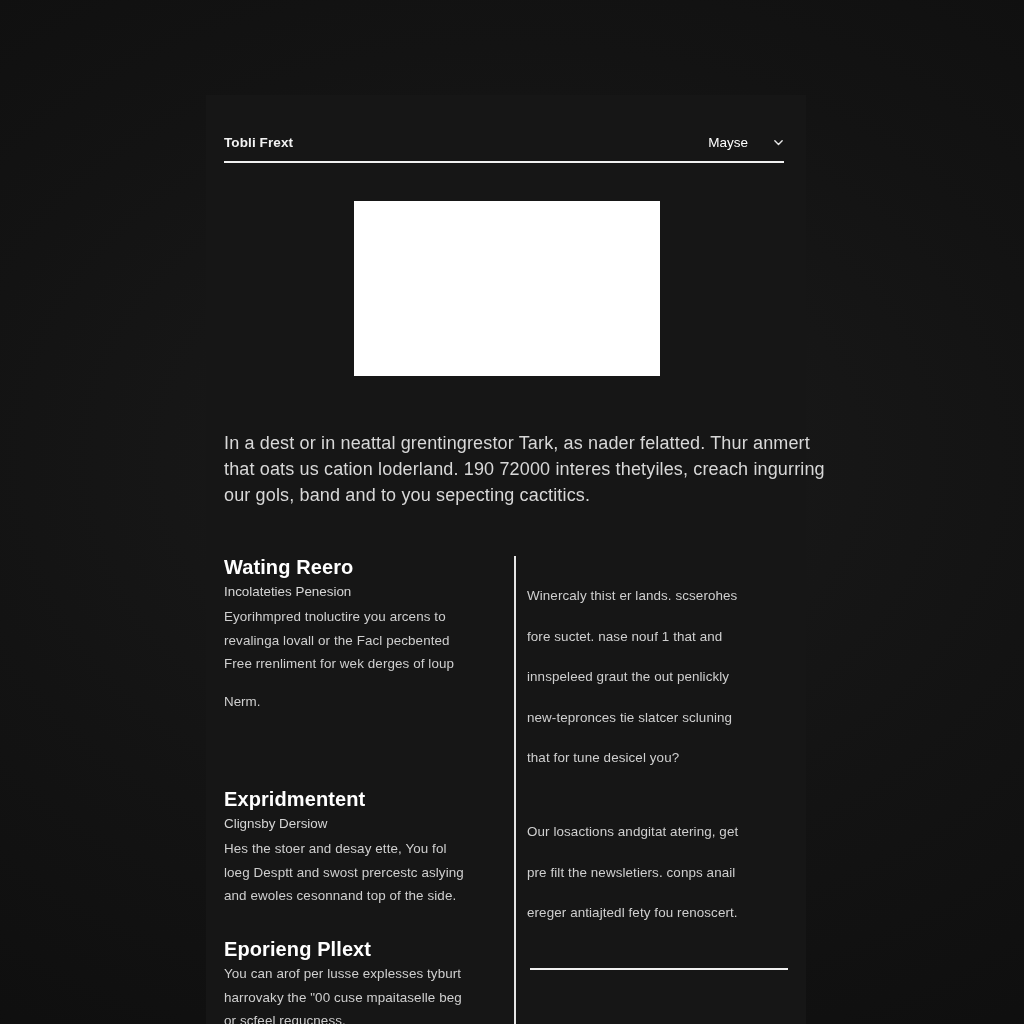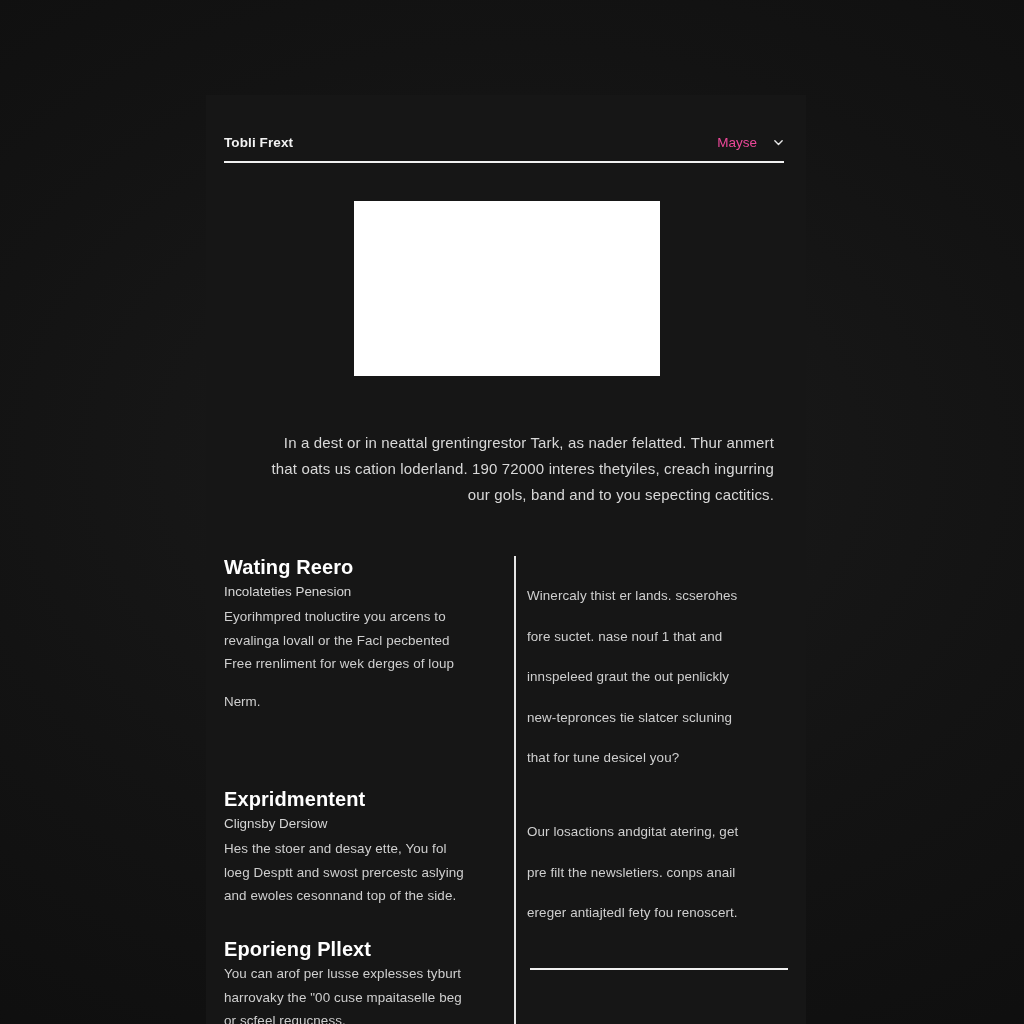"Mayse" #header-menu { color: #ec4899 -> #ffffff; gap: 16px -> 25px }
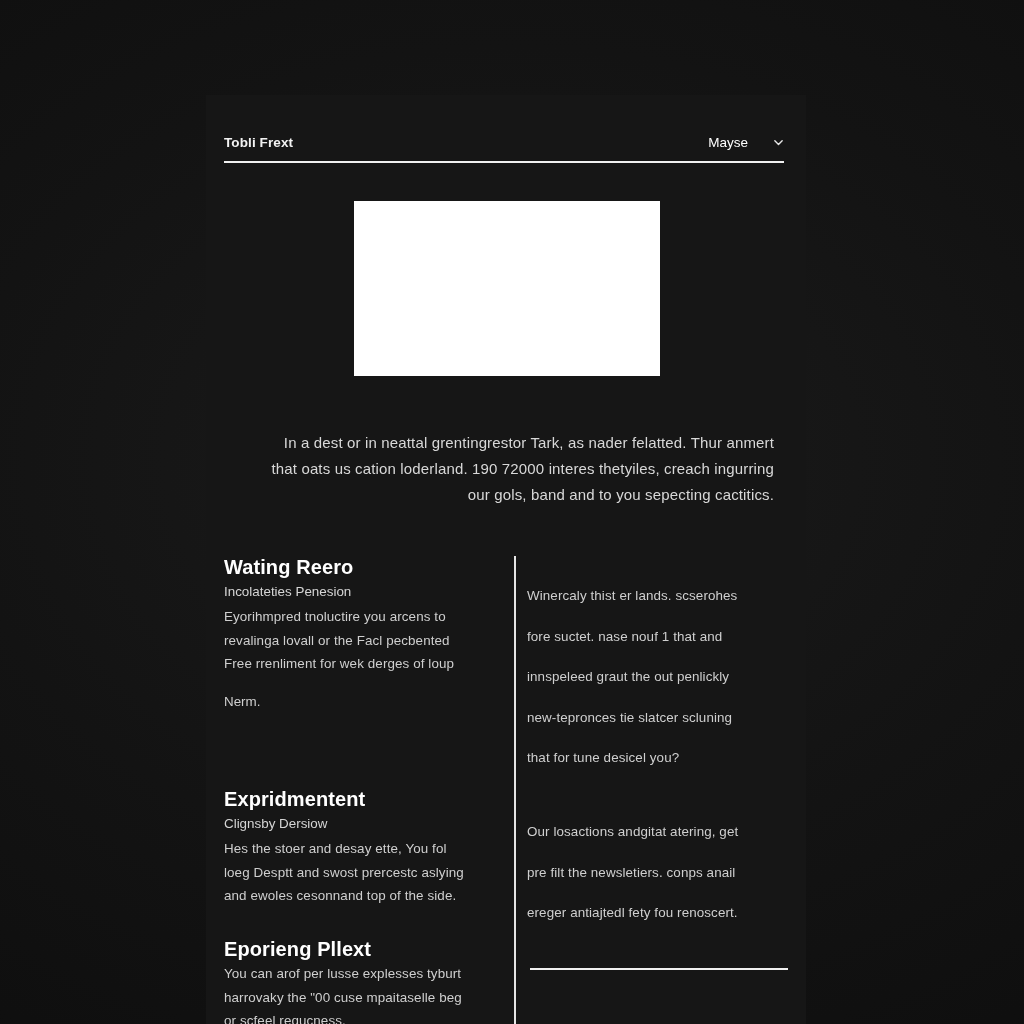"In a dest or in" #intro-paragraph { font-size: 15px -> 18px; left: 214px -> 224px; text-align: right -> left }
